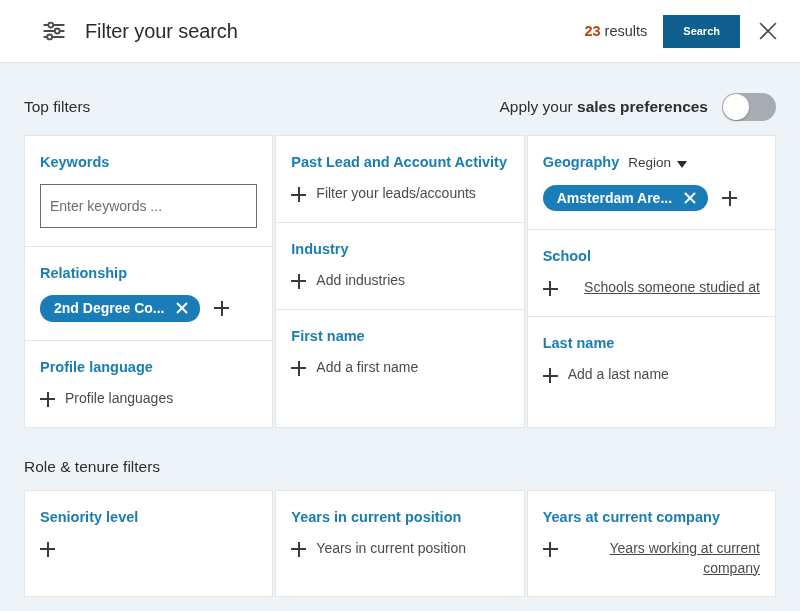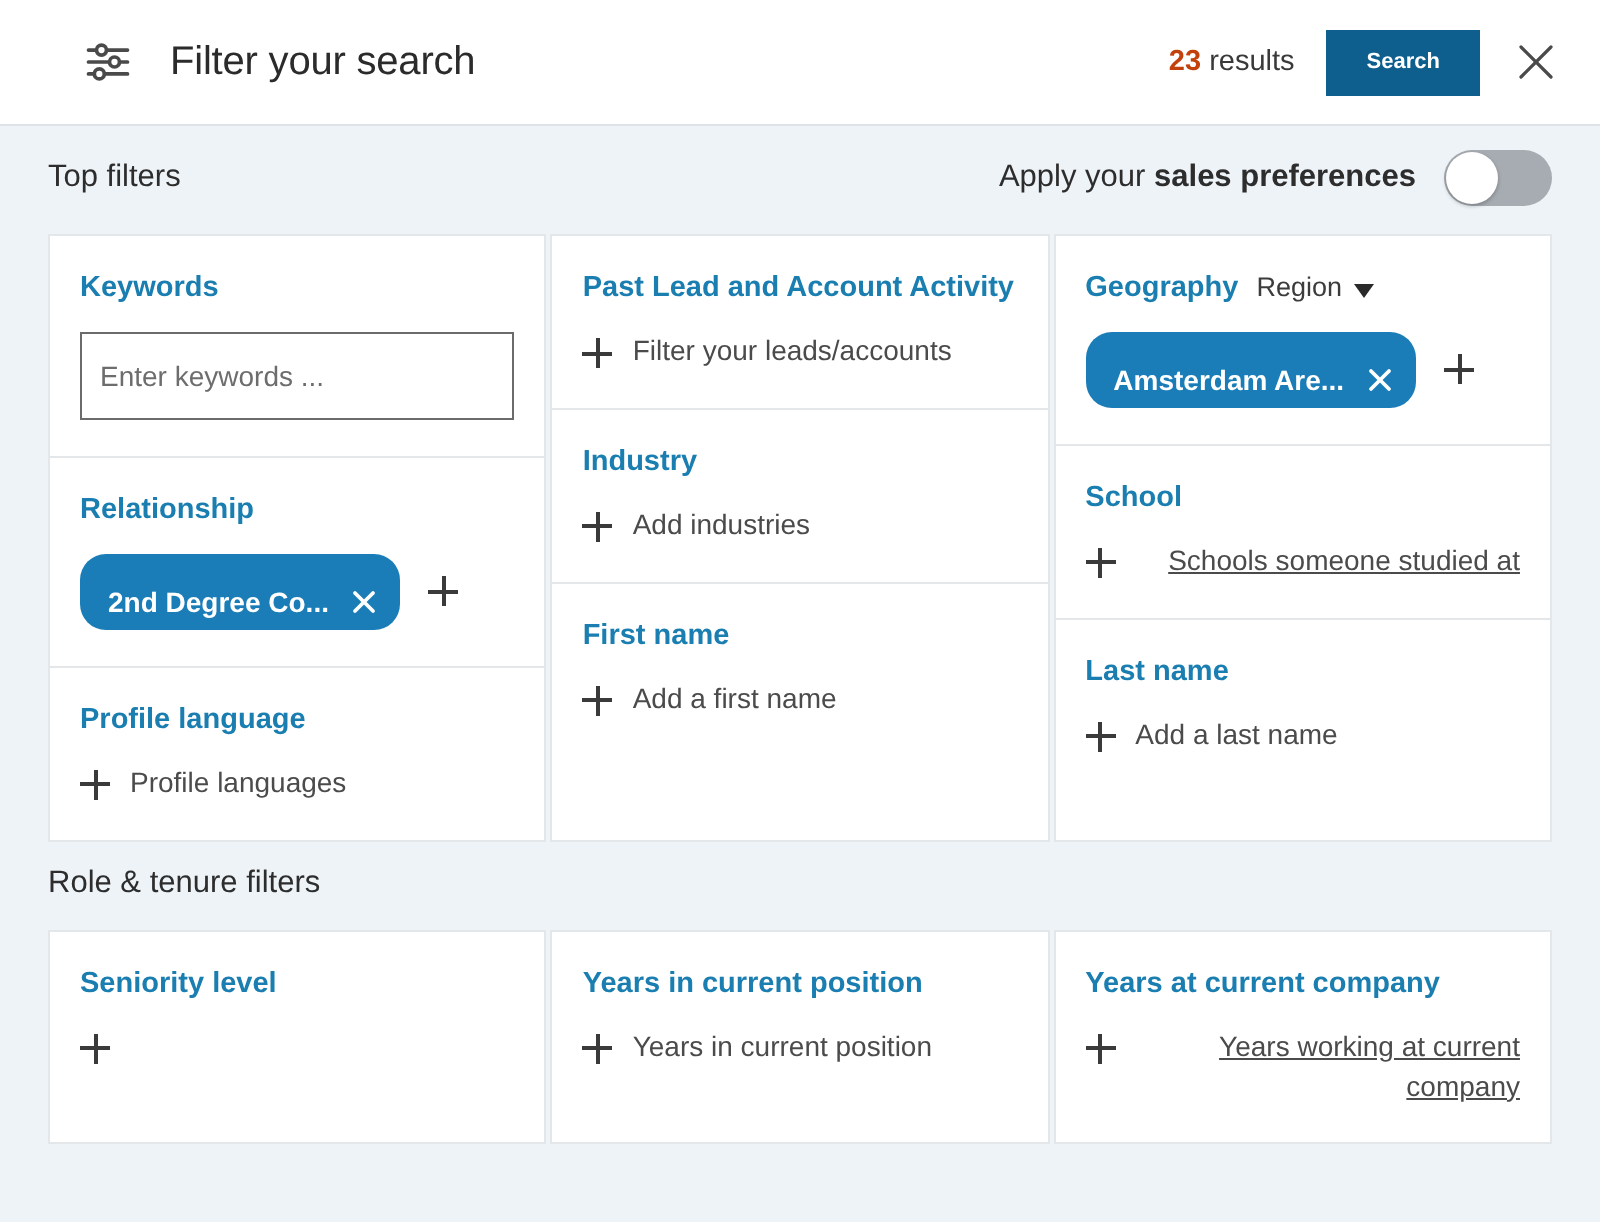"Top filters" .section-bar { padding-top: 12px -> 30px }
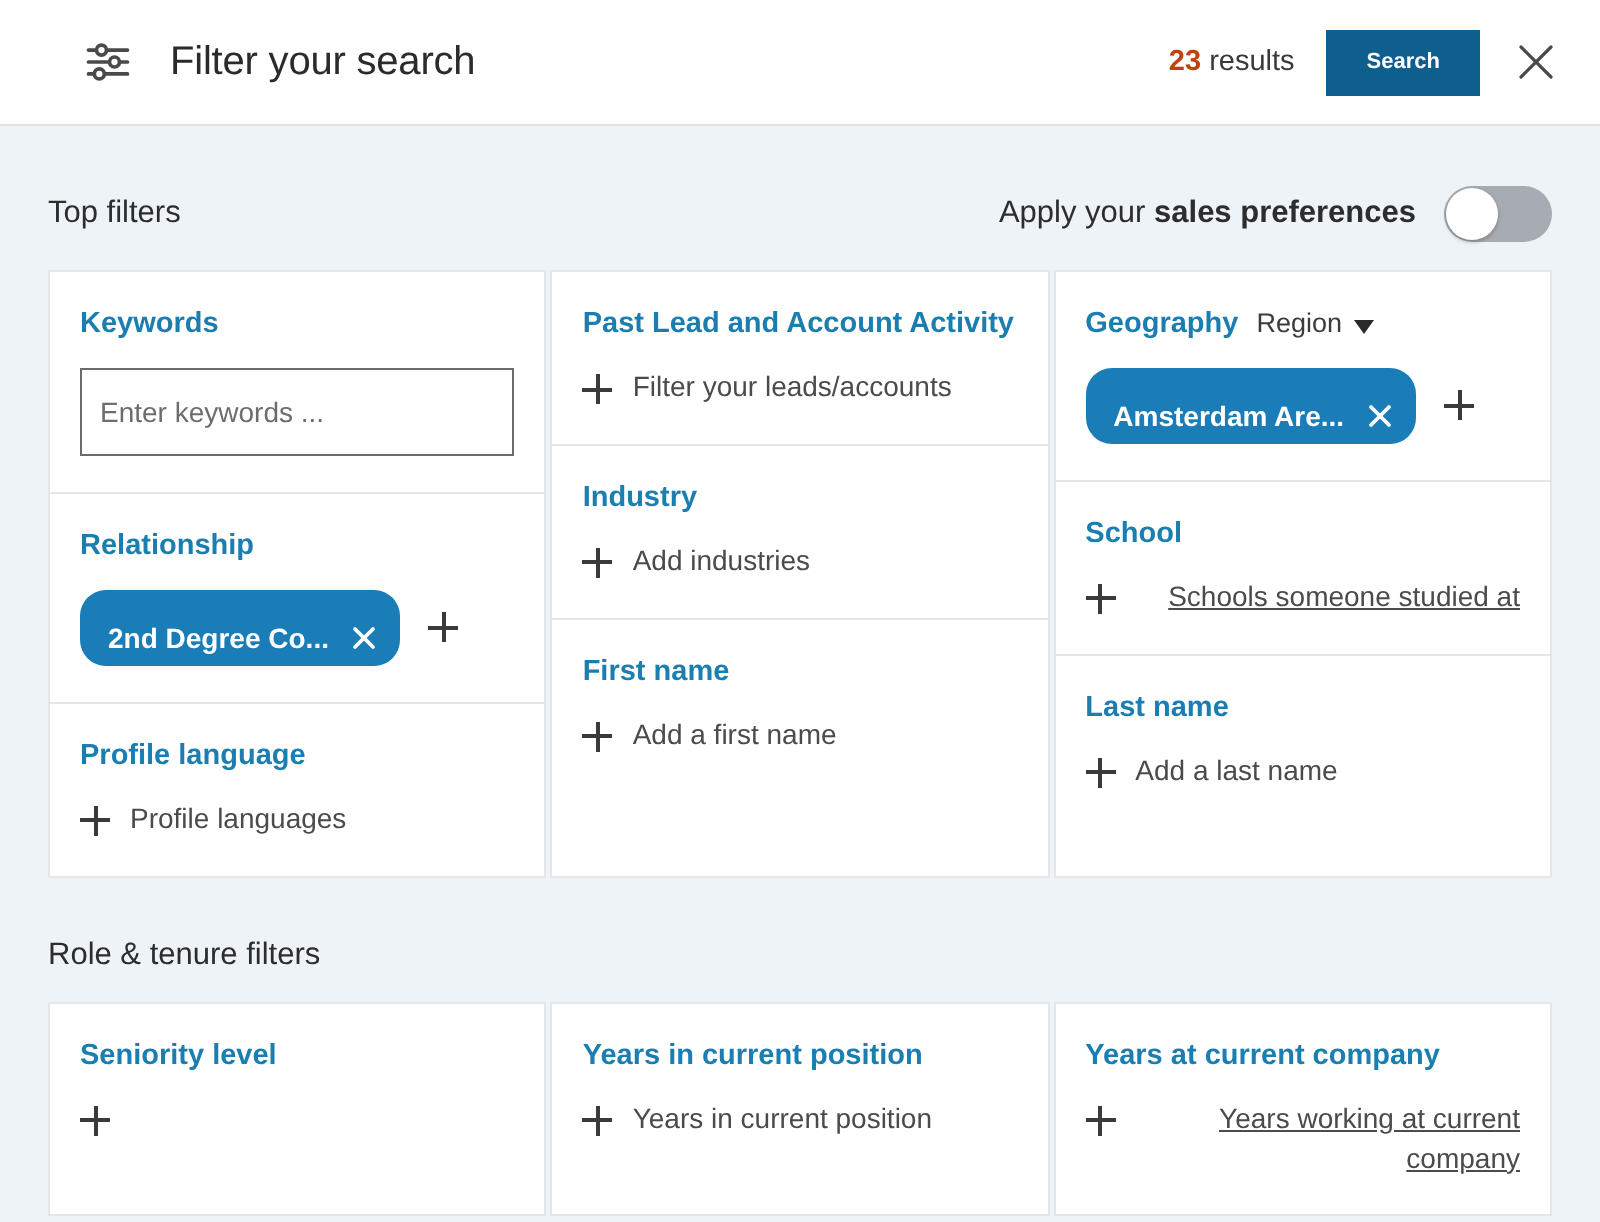"Amsterdam Are..." .pill { padding: 16px 12px 5px 14px -> 5px 12px 5px 14px }
